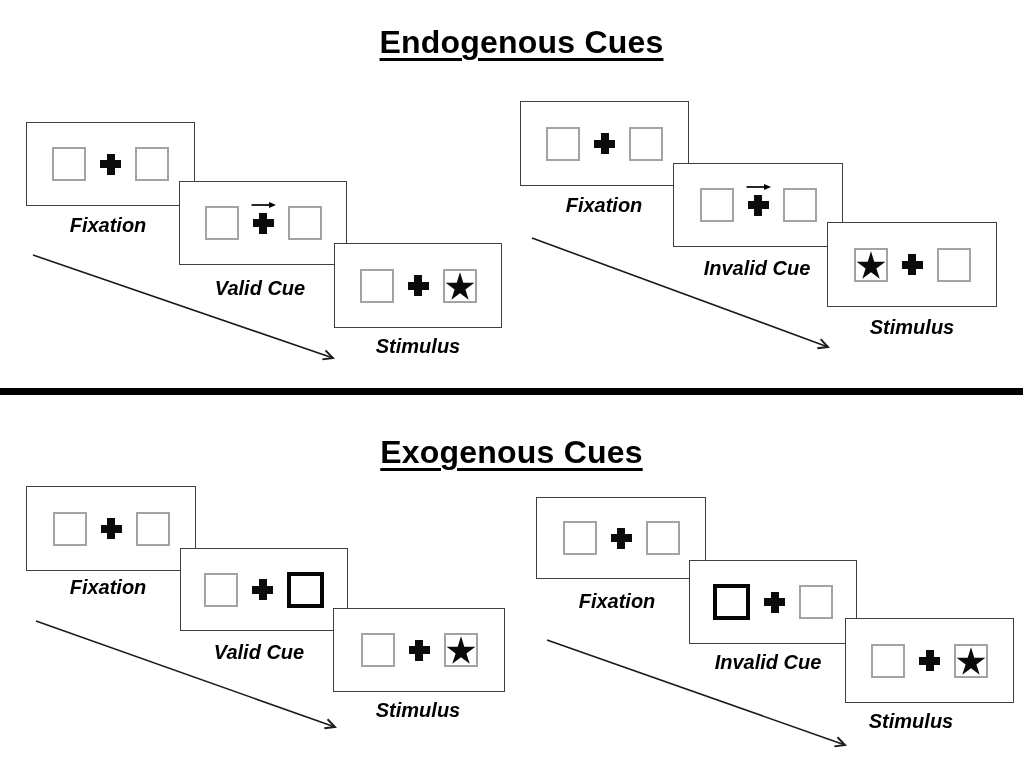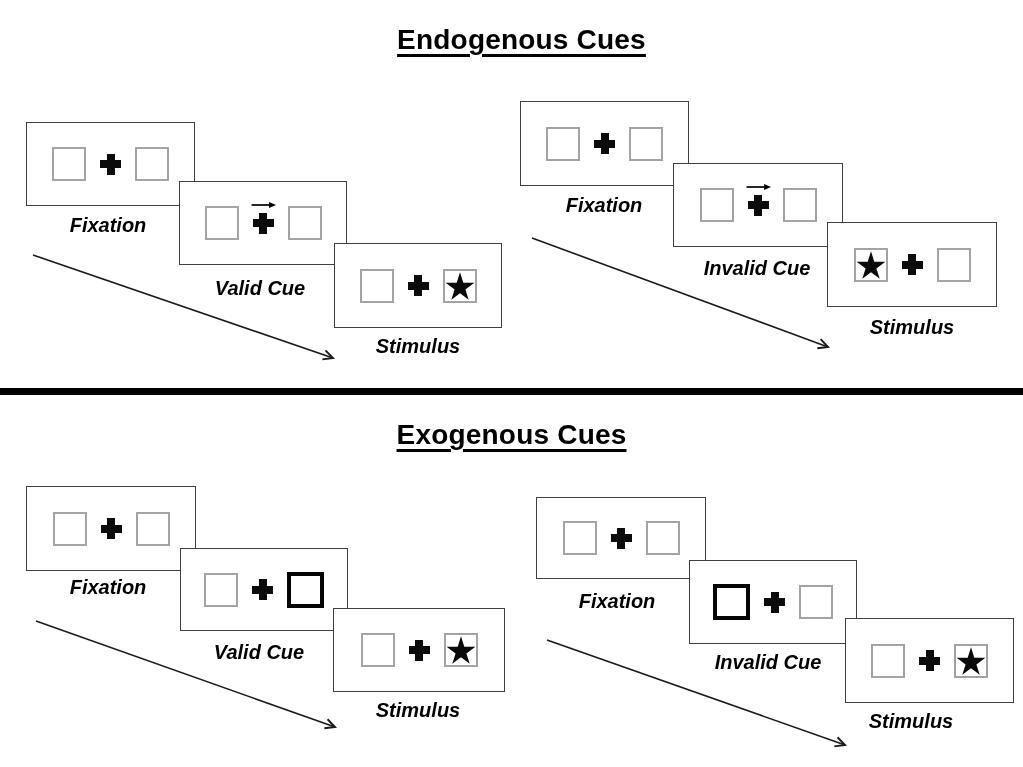"Endogenous Cues" .section-title { font-size: 28px -> 32px }
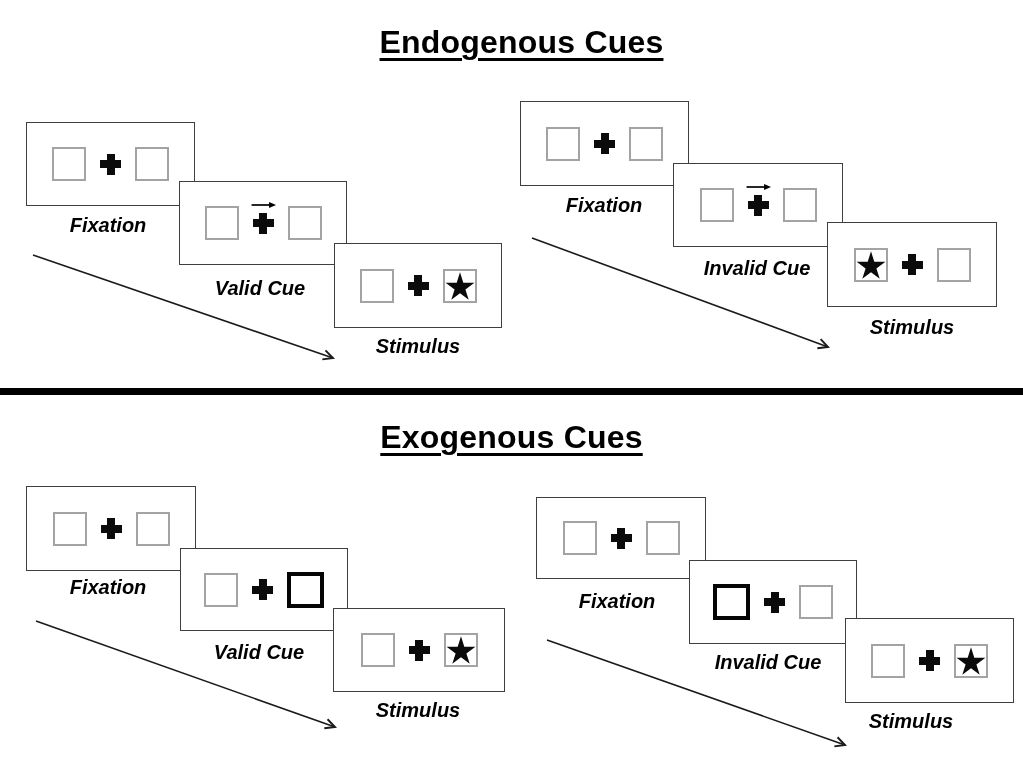"Exogenous Cues" .title-exo { top: 419px -> 434px }
